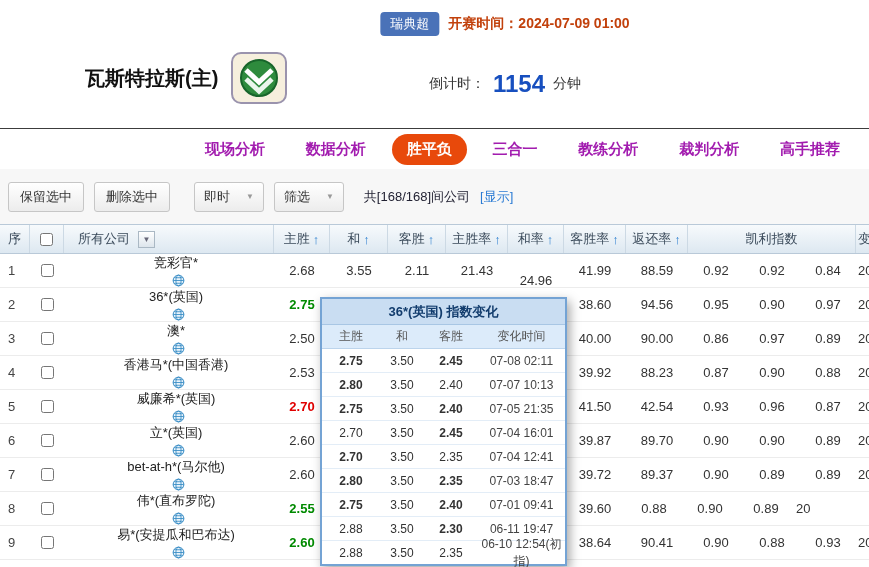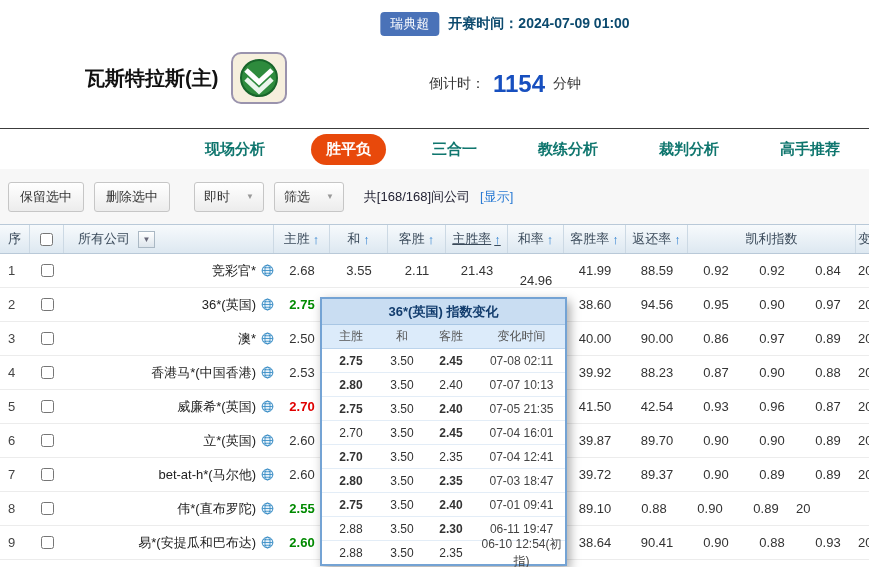"开赛时间：2024-07-09 01:00" .ktime { color: #0c4a6e -> #c2410c }
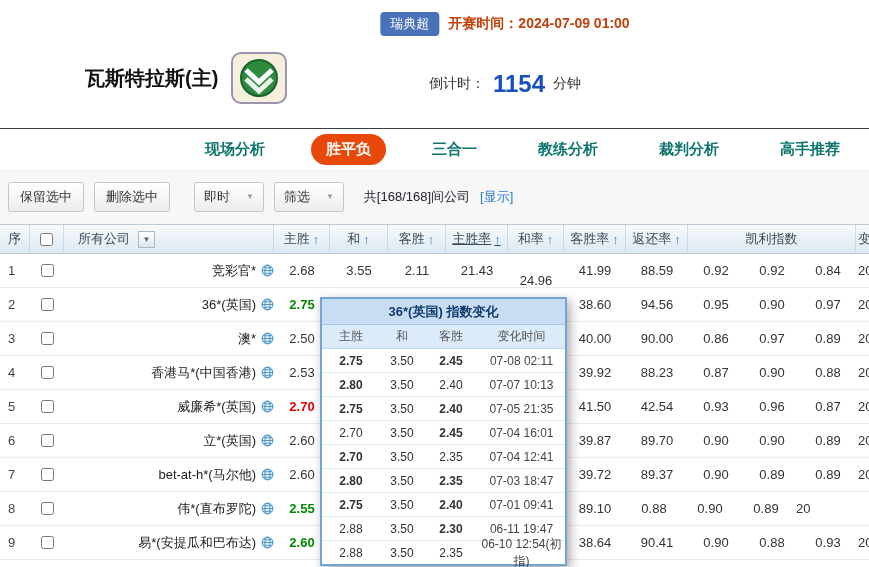"现场分析" .tab { color: #0f766e -> #a21caf }
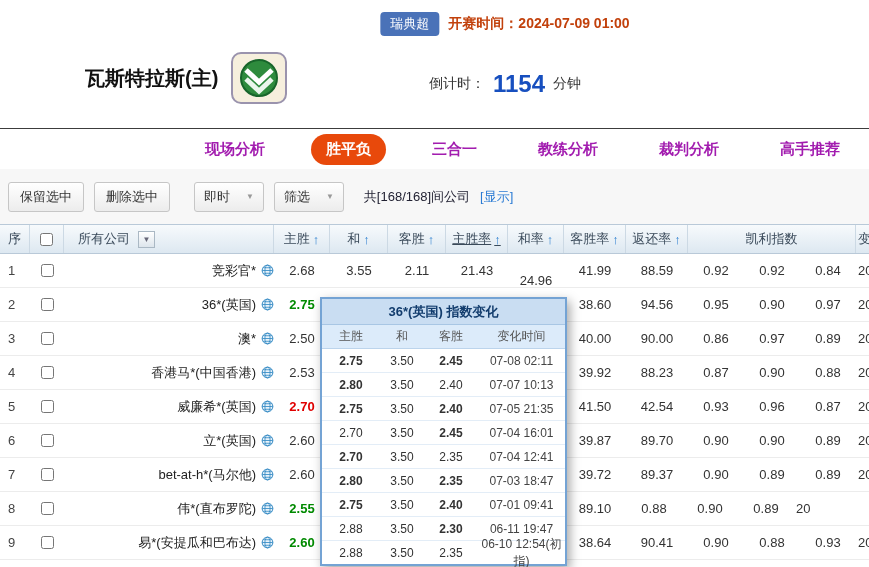"数据分析" div.tab { html: none -> <div>数据分析</div> }
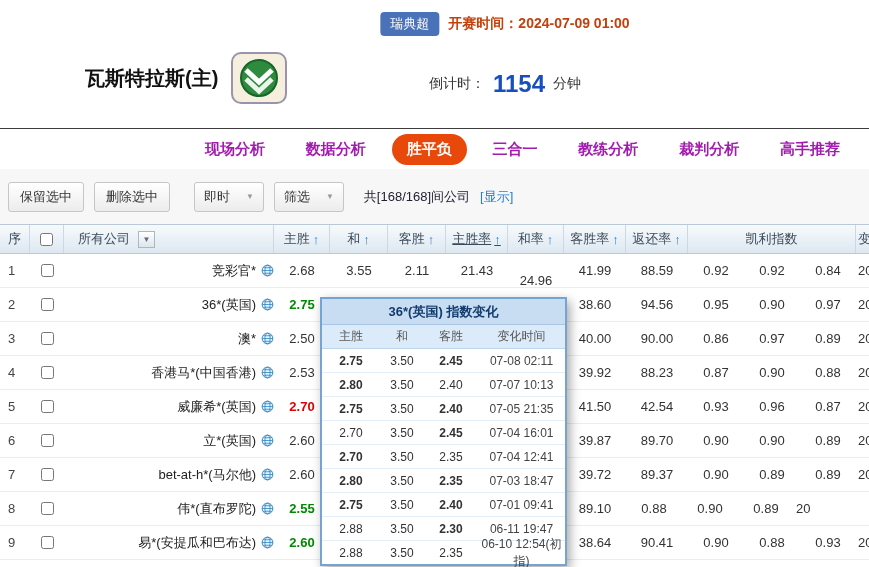"主胜率" div.th { text-decoration: underline -> none }
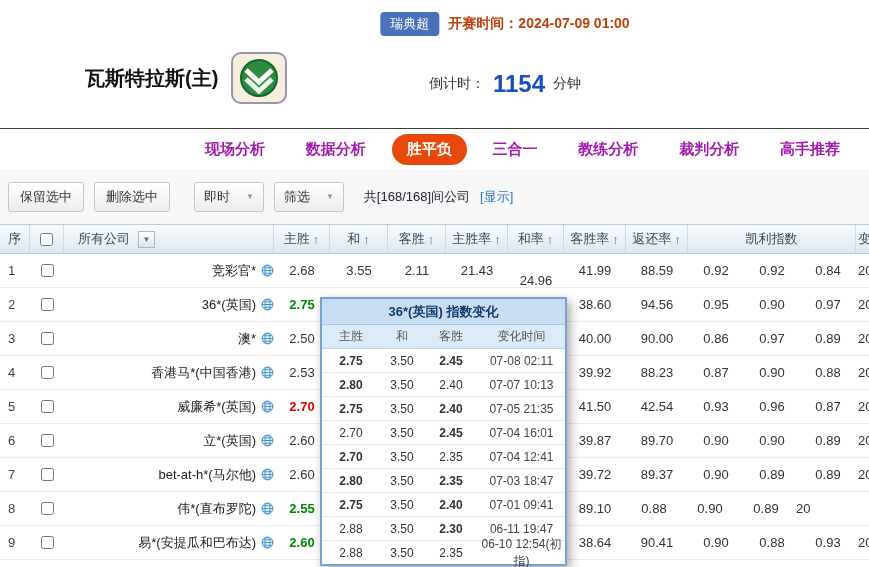"竞彩官*" .td.left { flex-direction: none -> column; justify-content: flex-end -> space-between }
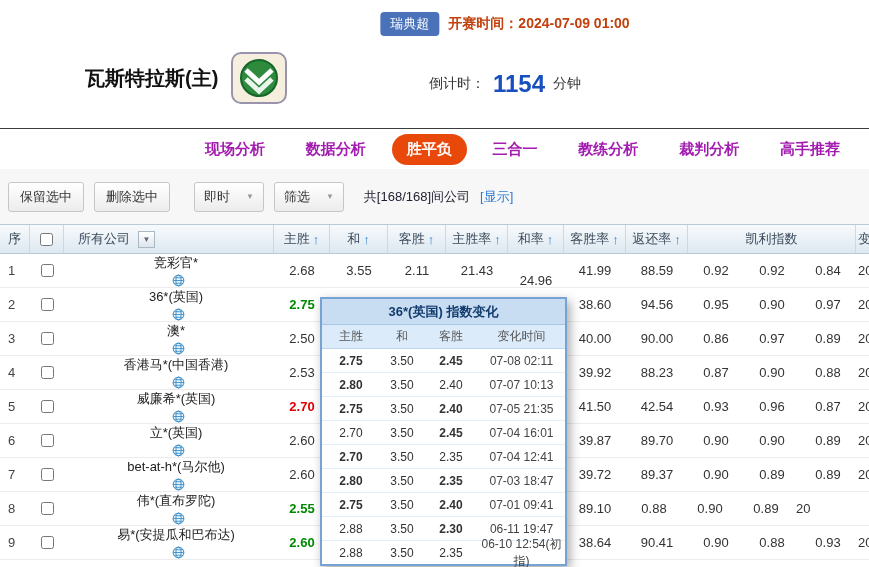"39.60" div.td { html: none -> <div>39.60</div> }
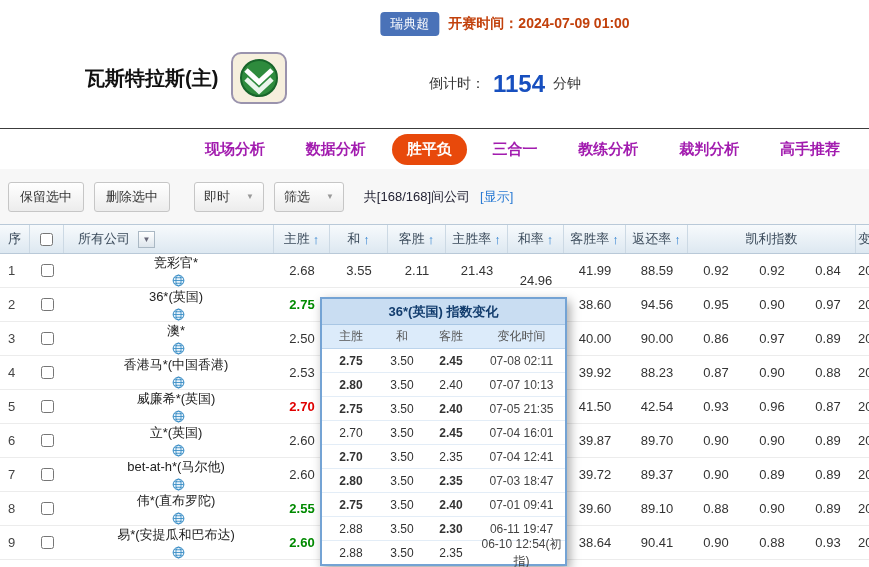"89.10" div.td { html: <div>89.10</div> -> none }
